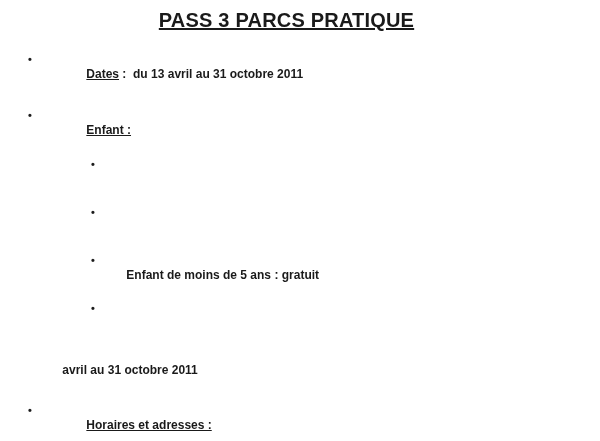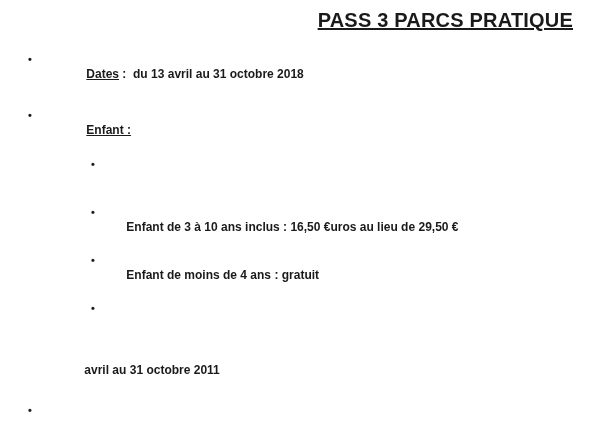"PASS 3 PARCS PRATIQUE" .title { text-align: right -> center }
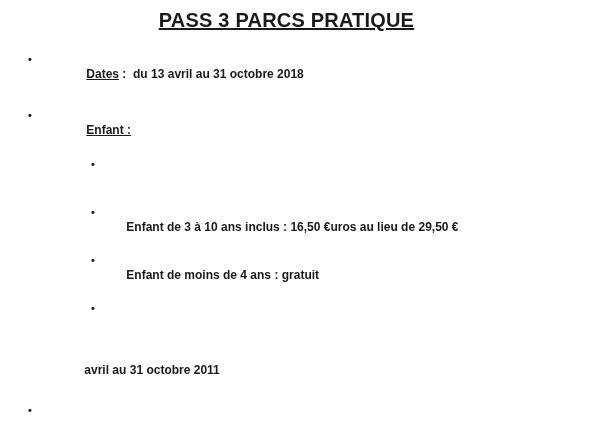": du 13 avril au" span { text: 2018 -> 2011 }
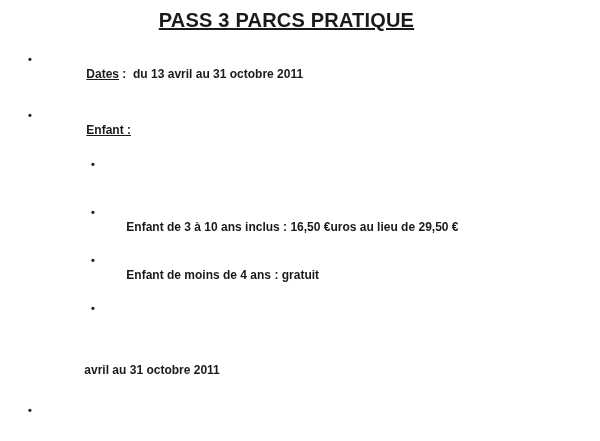"Enfant de 3 à 10" span { html: <span>Enfant de 3 à 10 ans inclus : 16,50 €uros au lieu de 29,50 €</span> -> none }
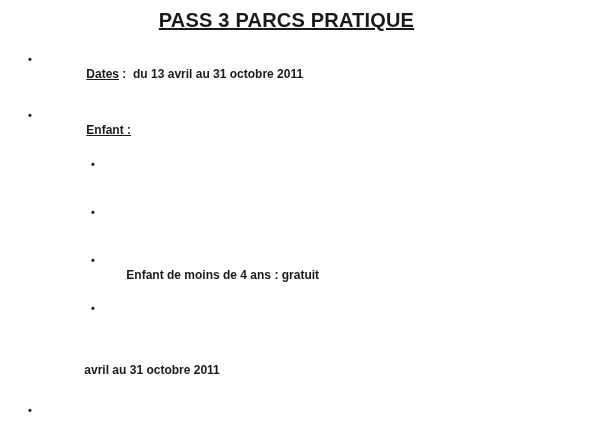"Enfant de moins de 4" span { text: 4 -> 5 }
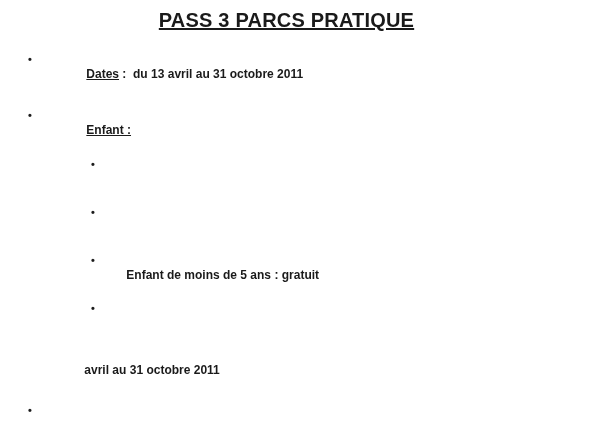"avril au 31 octobre 2011" .cont { padding-left: 71px -> 49px }
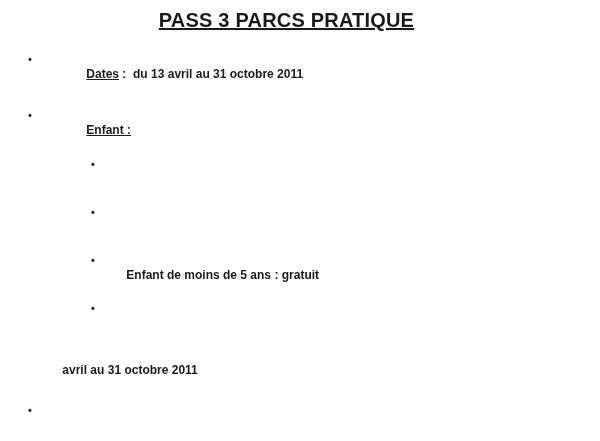"Horaires et adresses :" span.u { html: none -> <span>Horaires et adresses :</span> }
